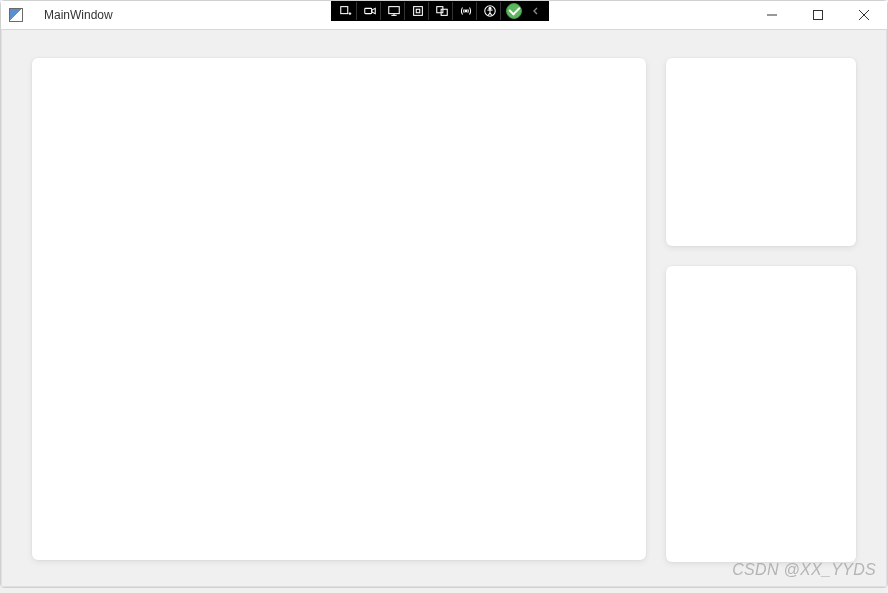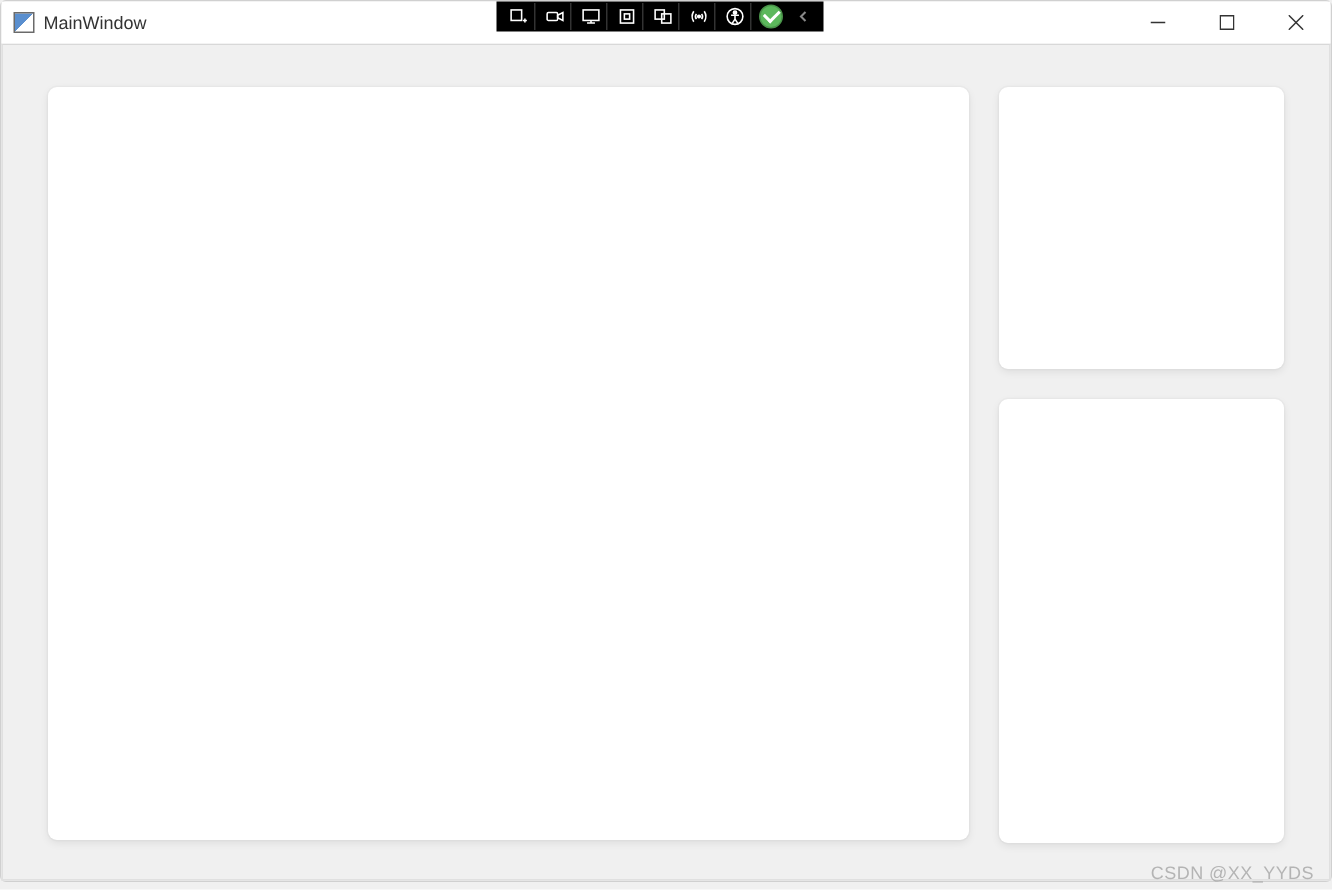"MainWindow" .window-title { margin-left: none -> 15px }
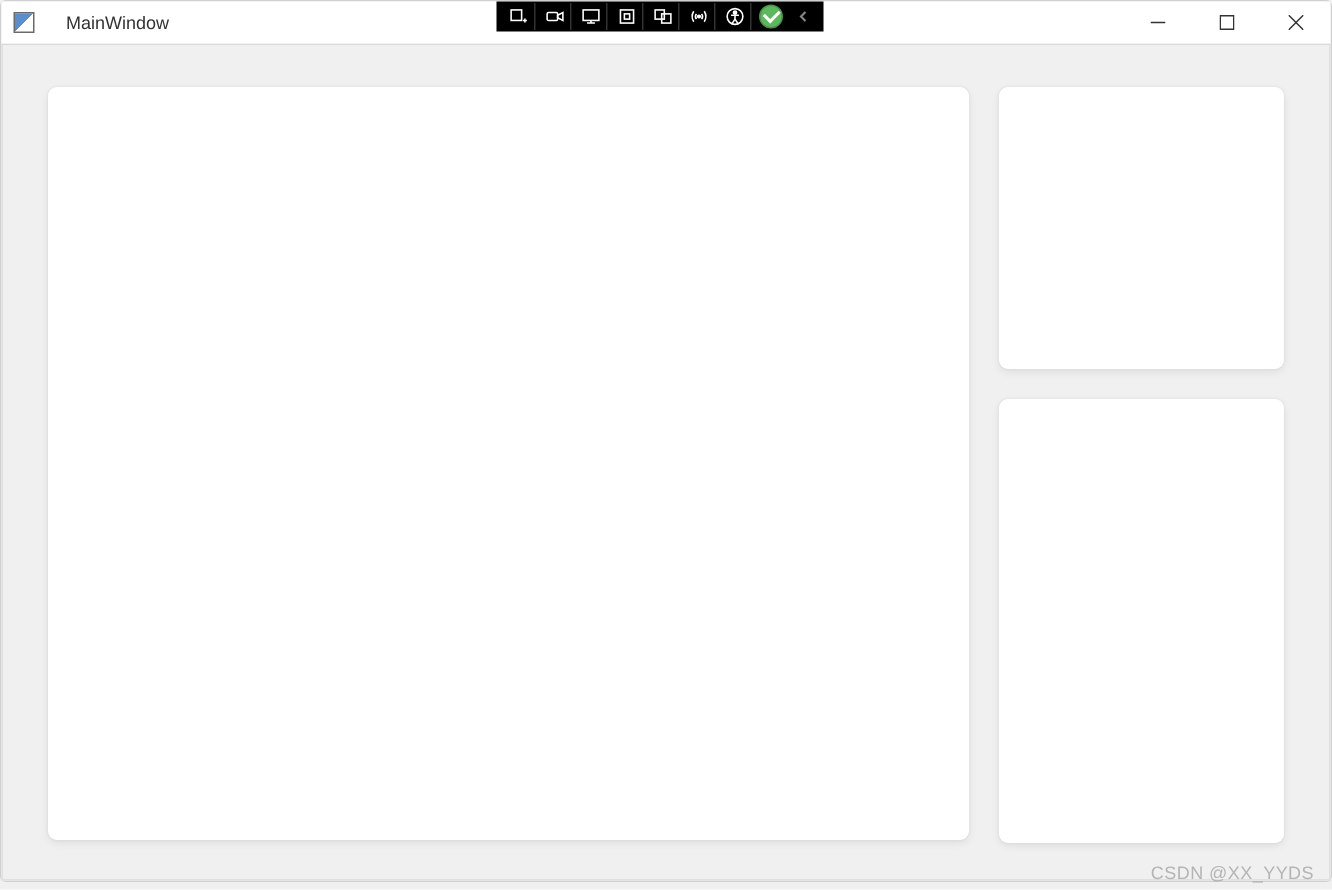"CSDN @XX_YYDS" .watermark { bottom: 4px -> 14px; font-size: 12px -> 16px; font-style: none -> italic }
